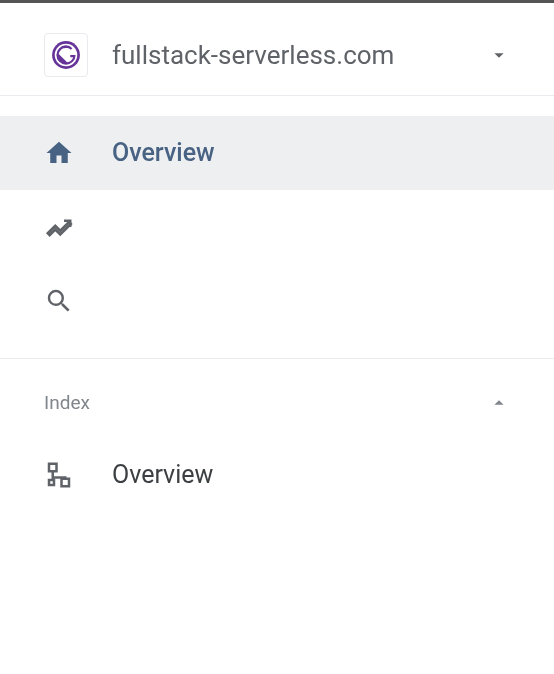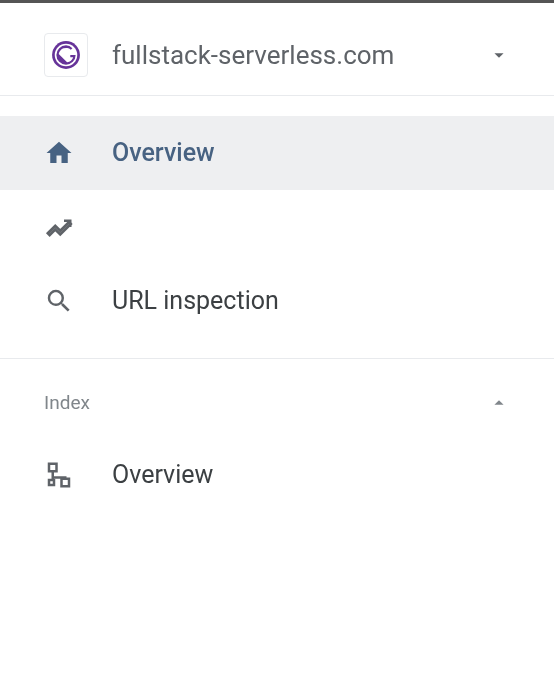"URL inspection" span.nav-label { html: <span>URL inspection</span> -> none }
